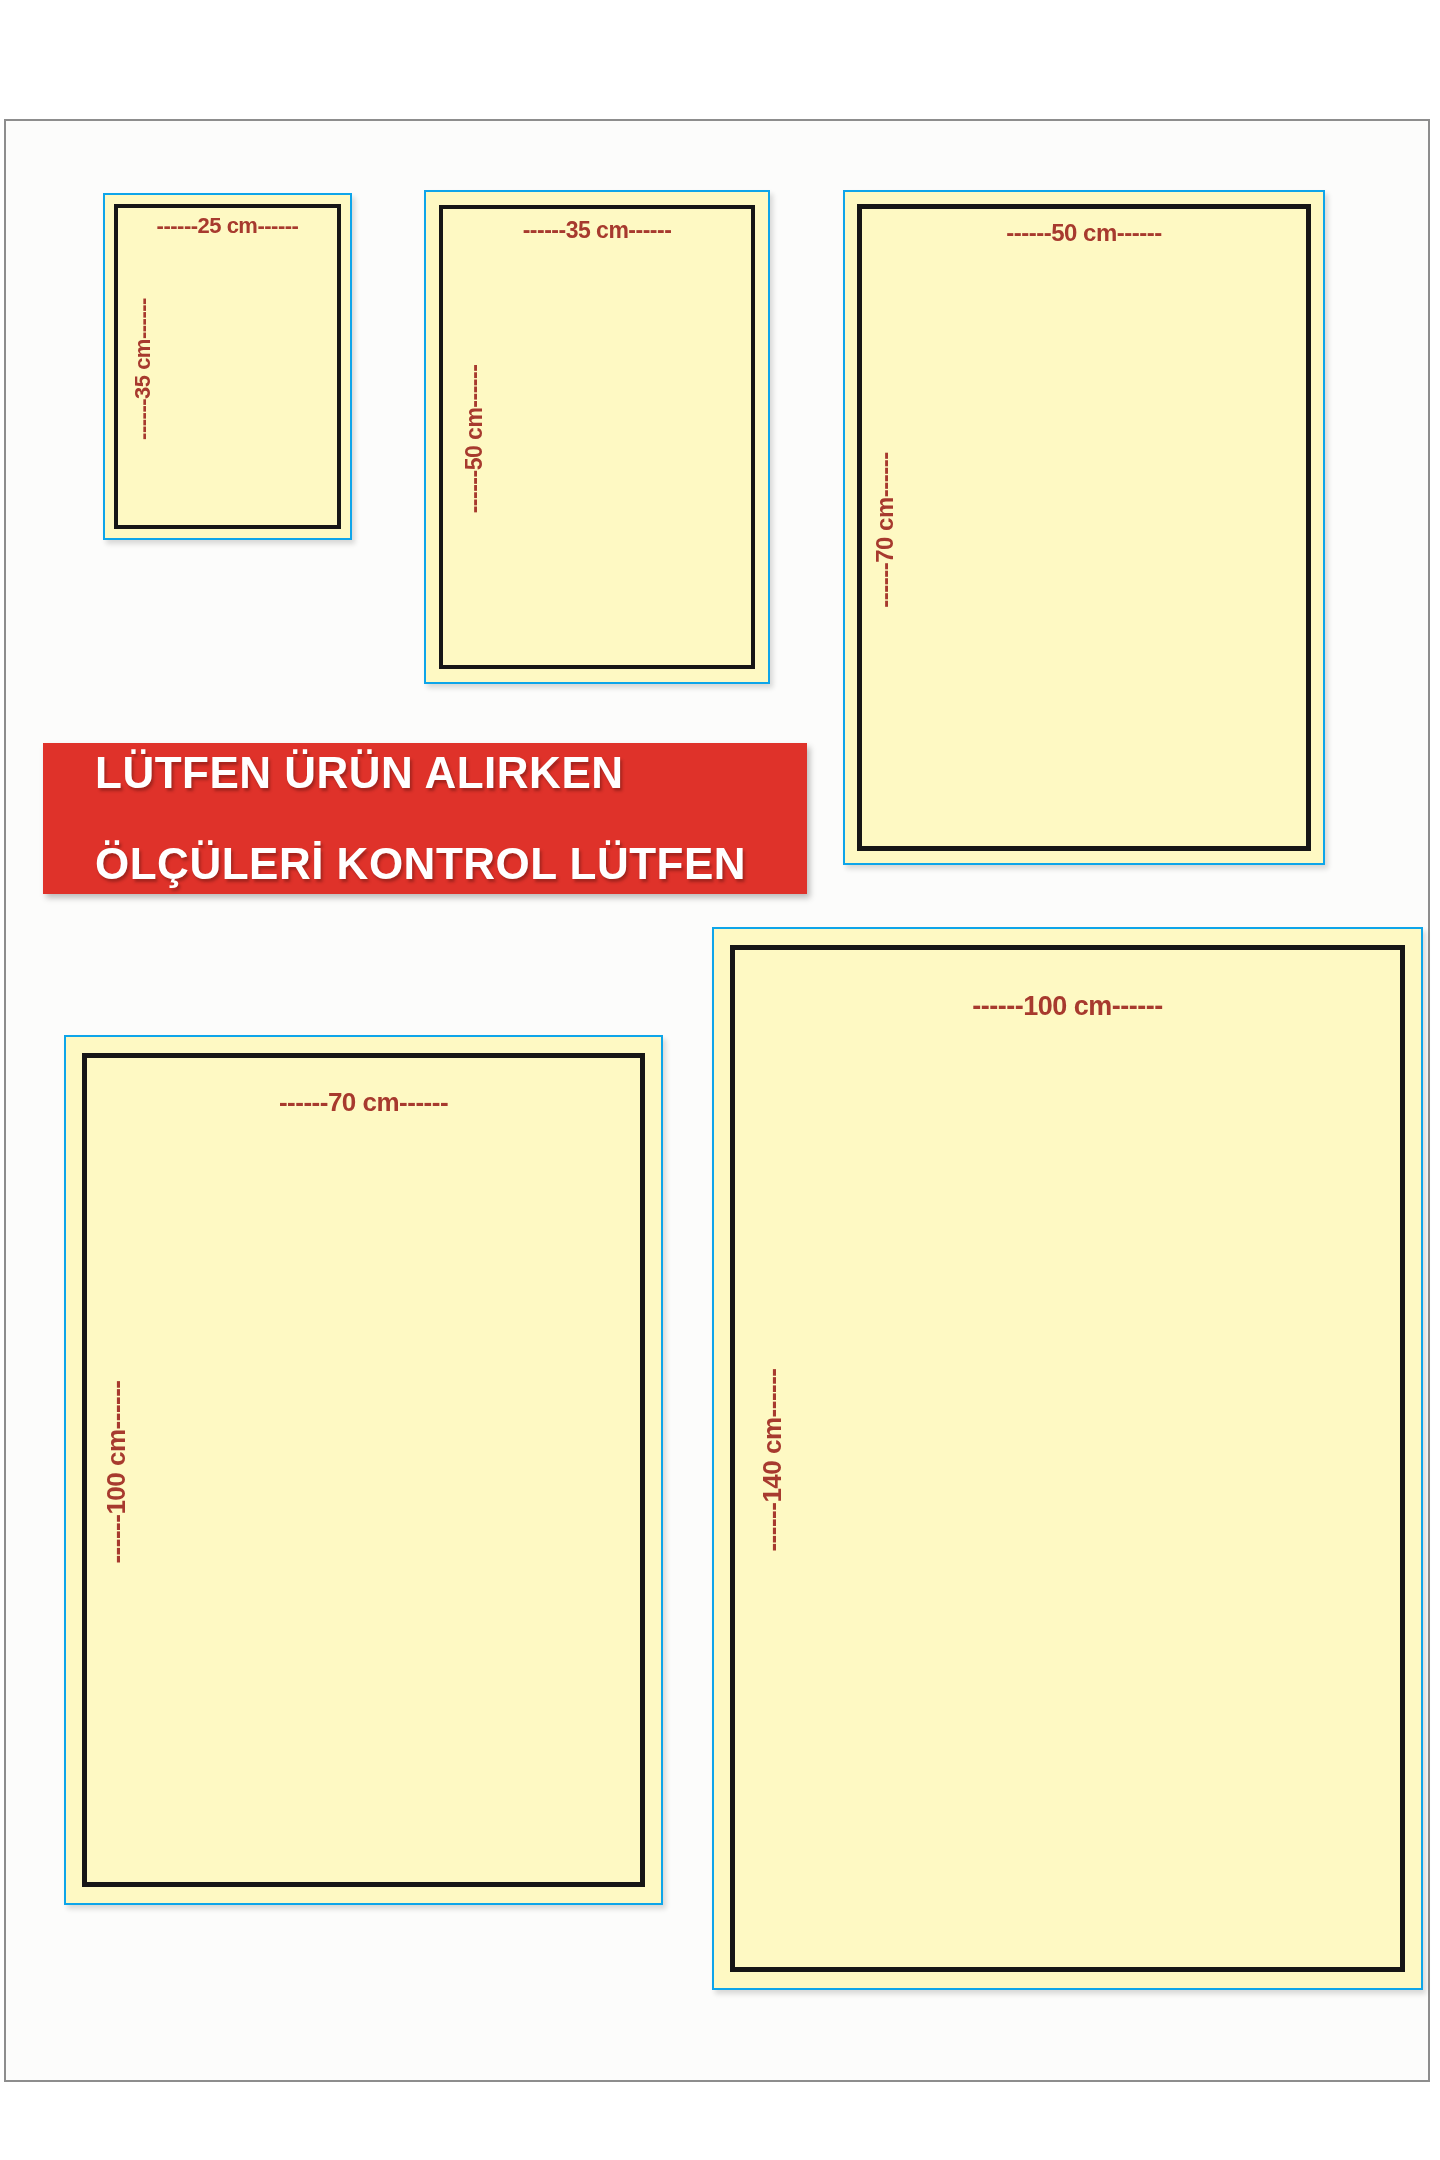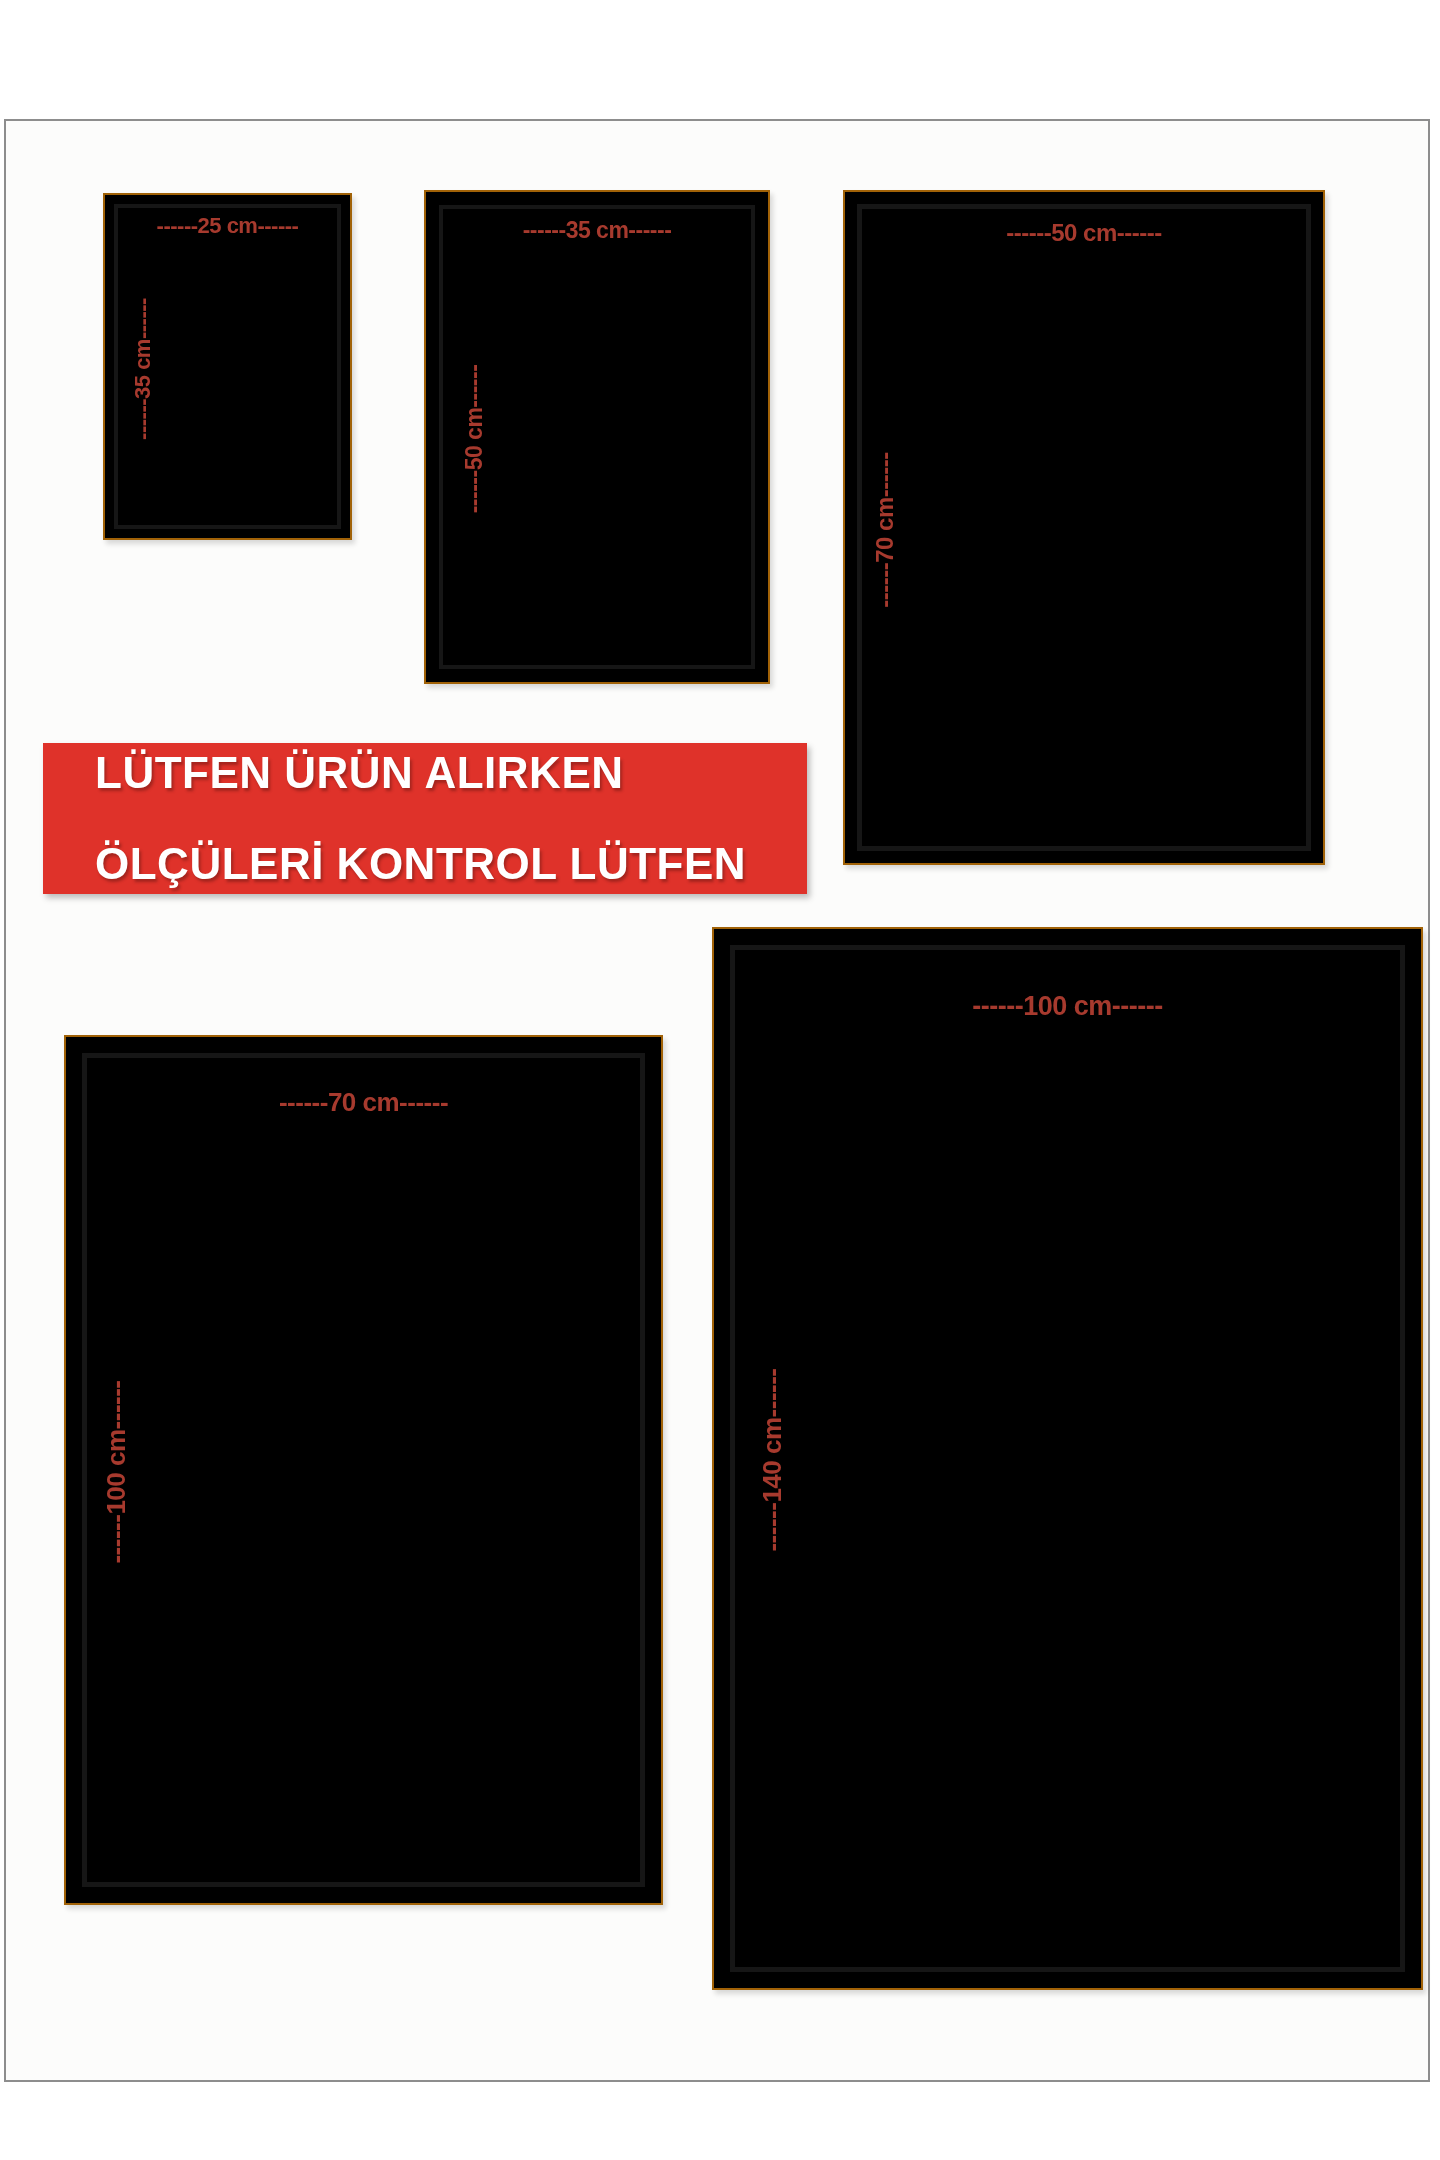"------25 cm------" .size-box { background: #000000 -> #fef9c3; border: 2px solid #a16207 -> 2px solid #0ea5e9 }
